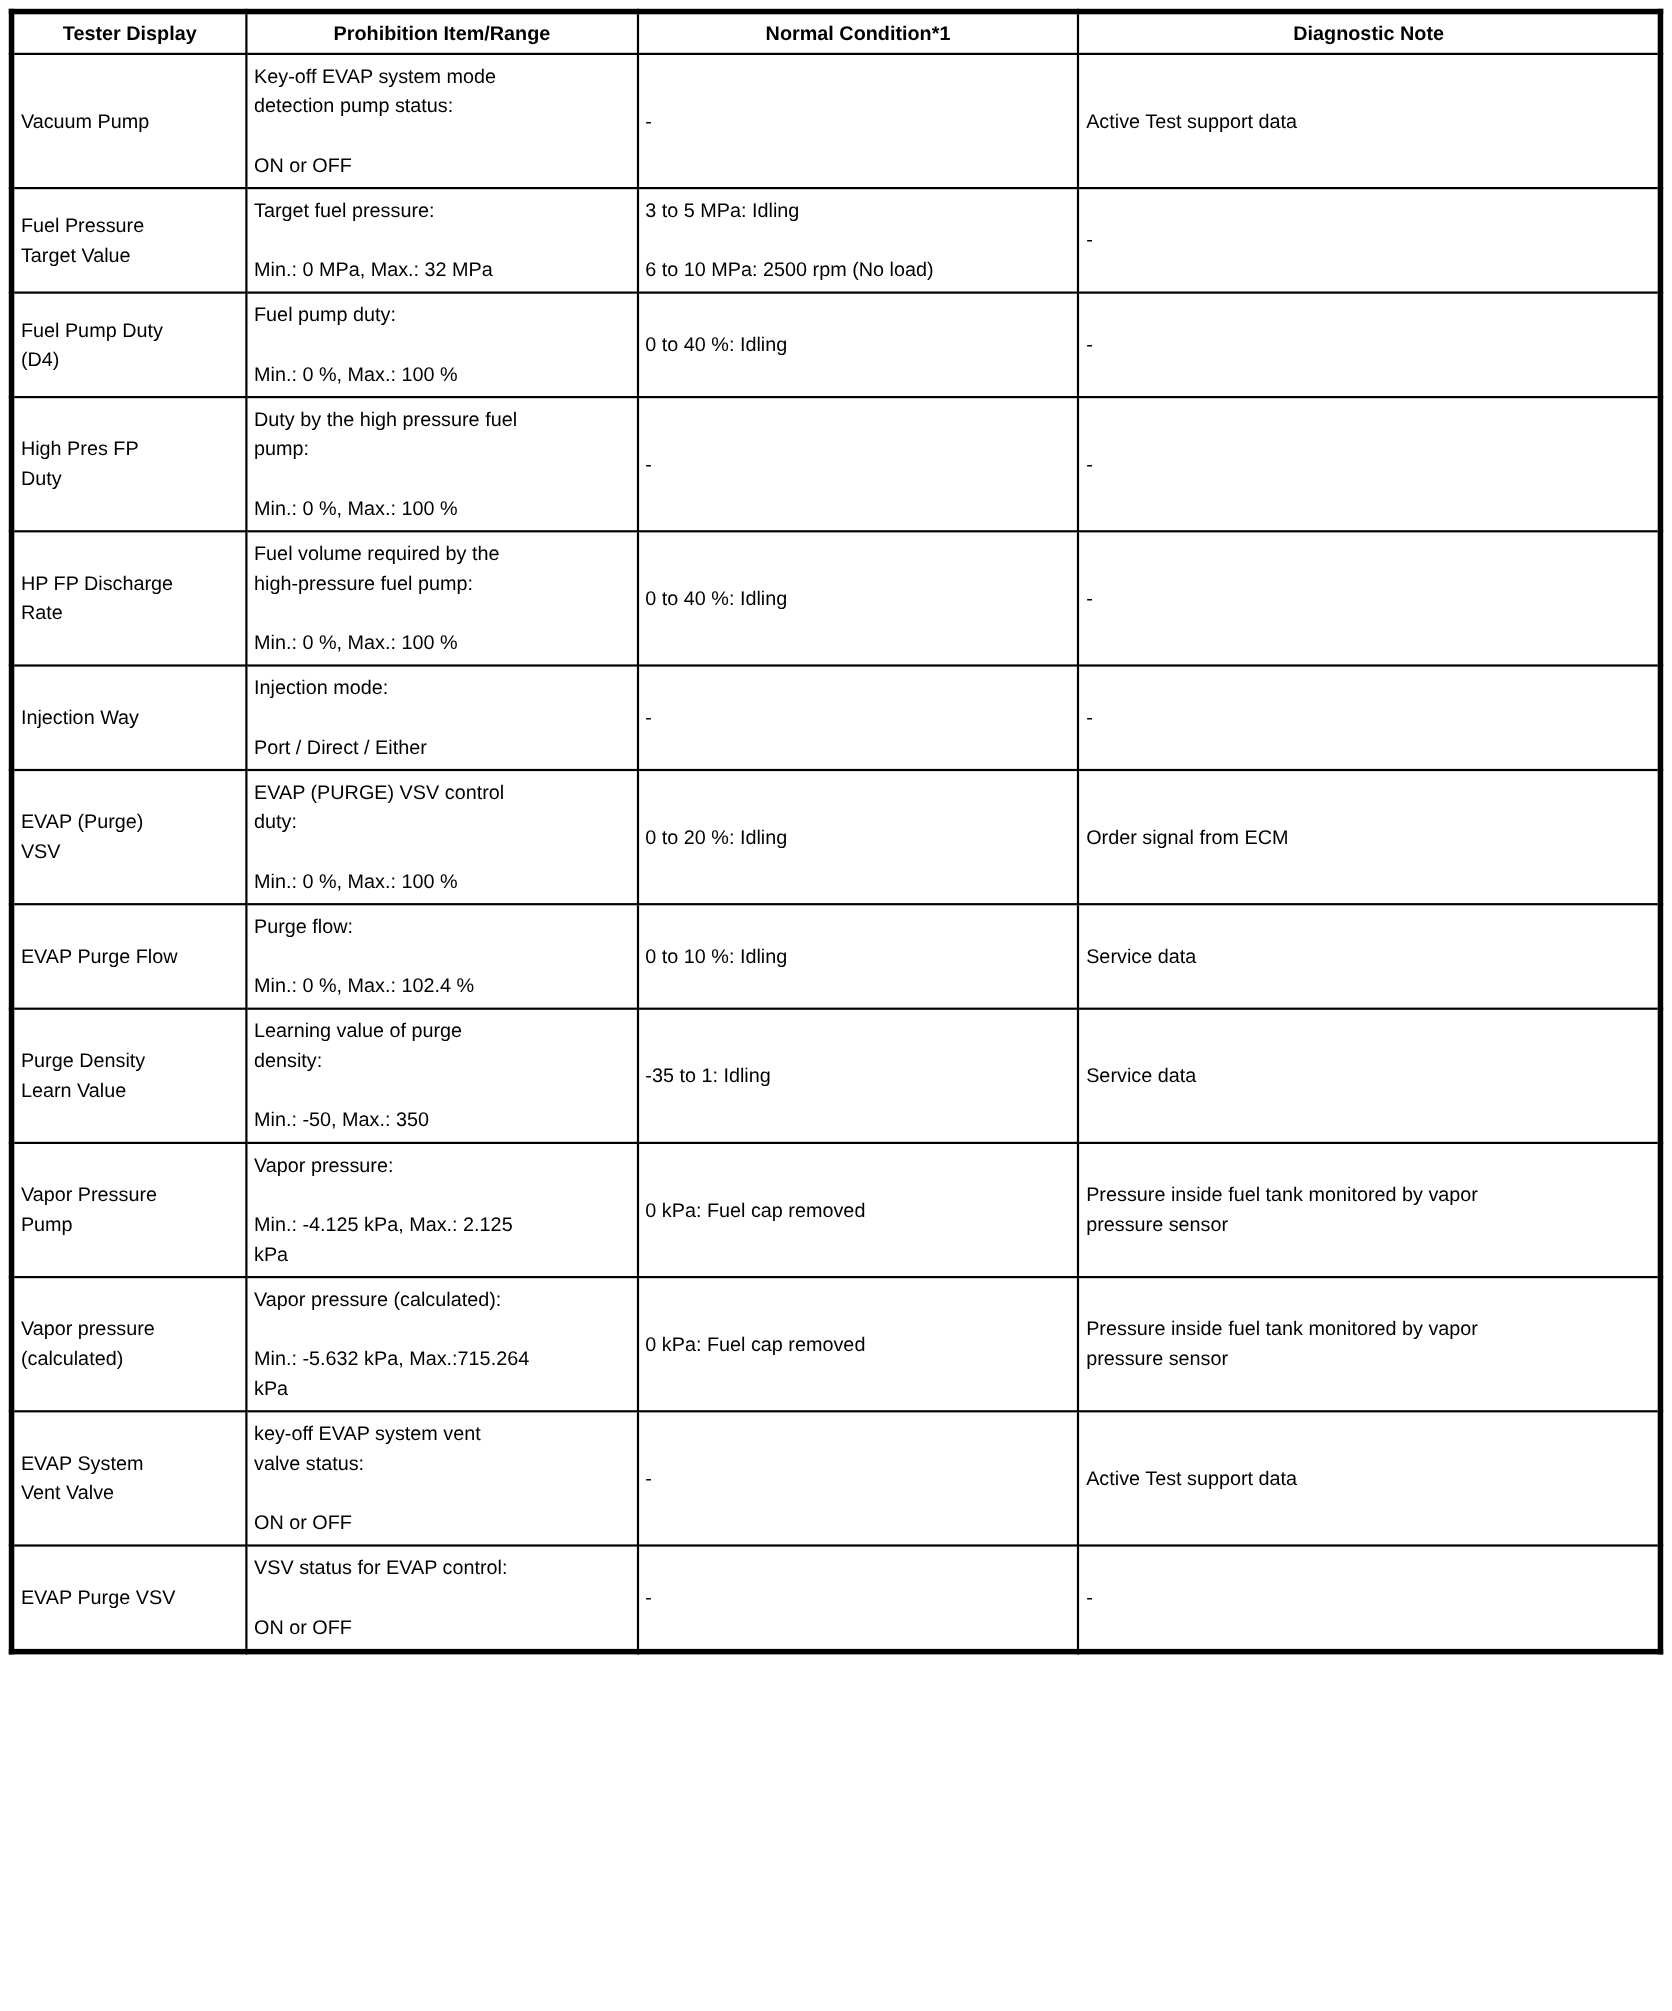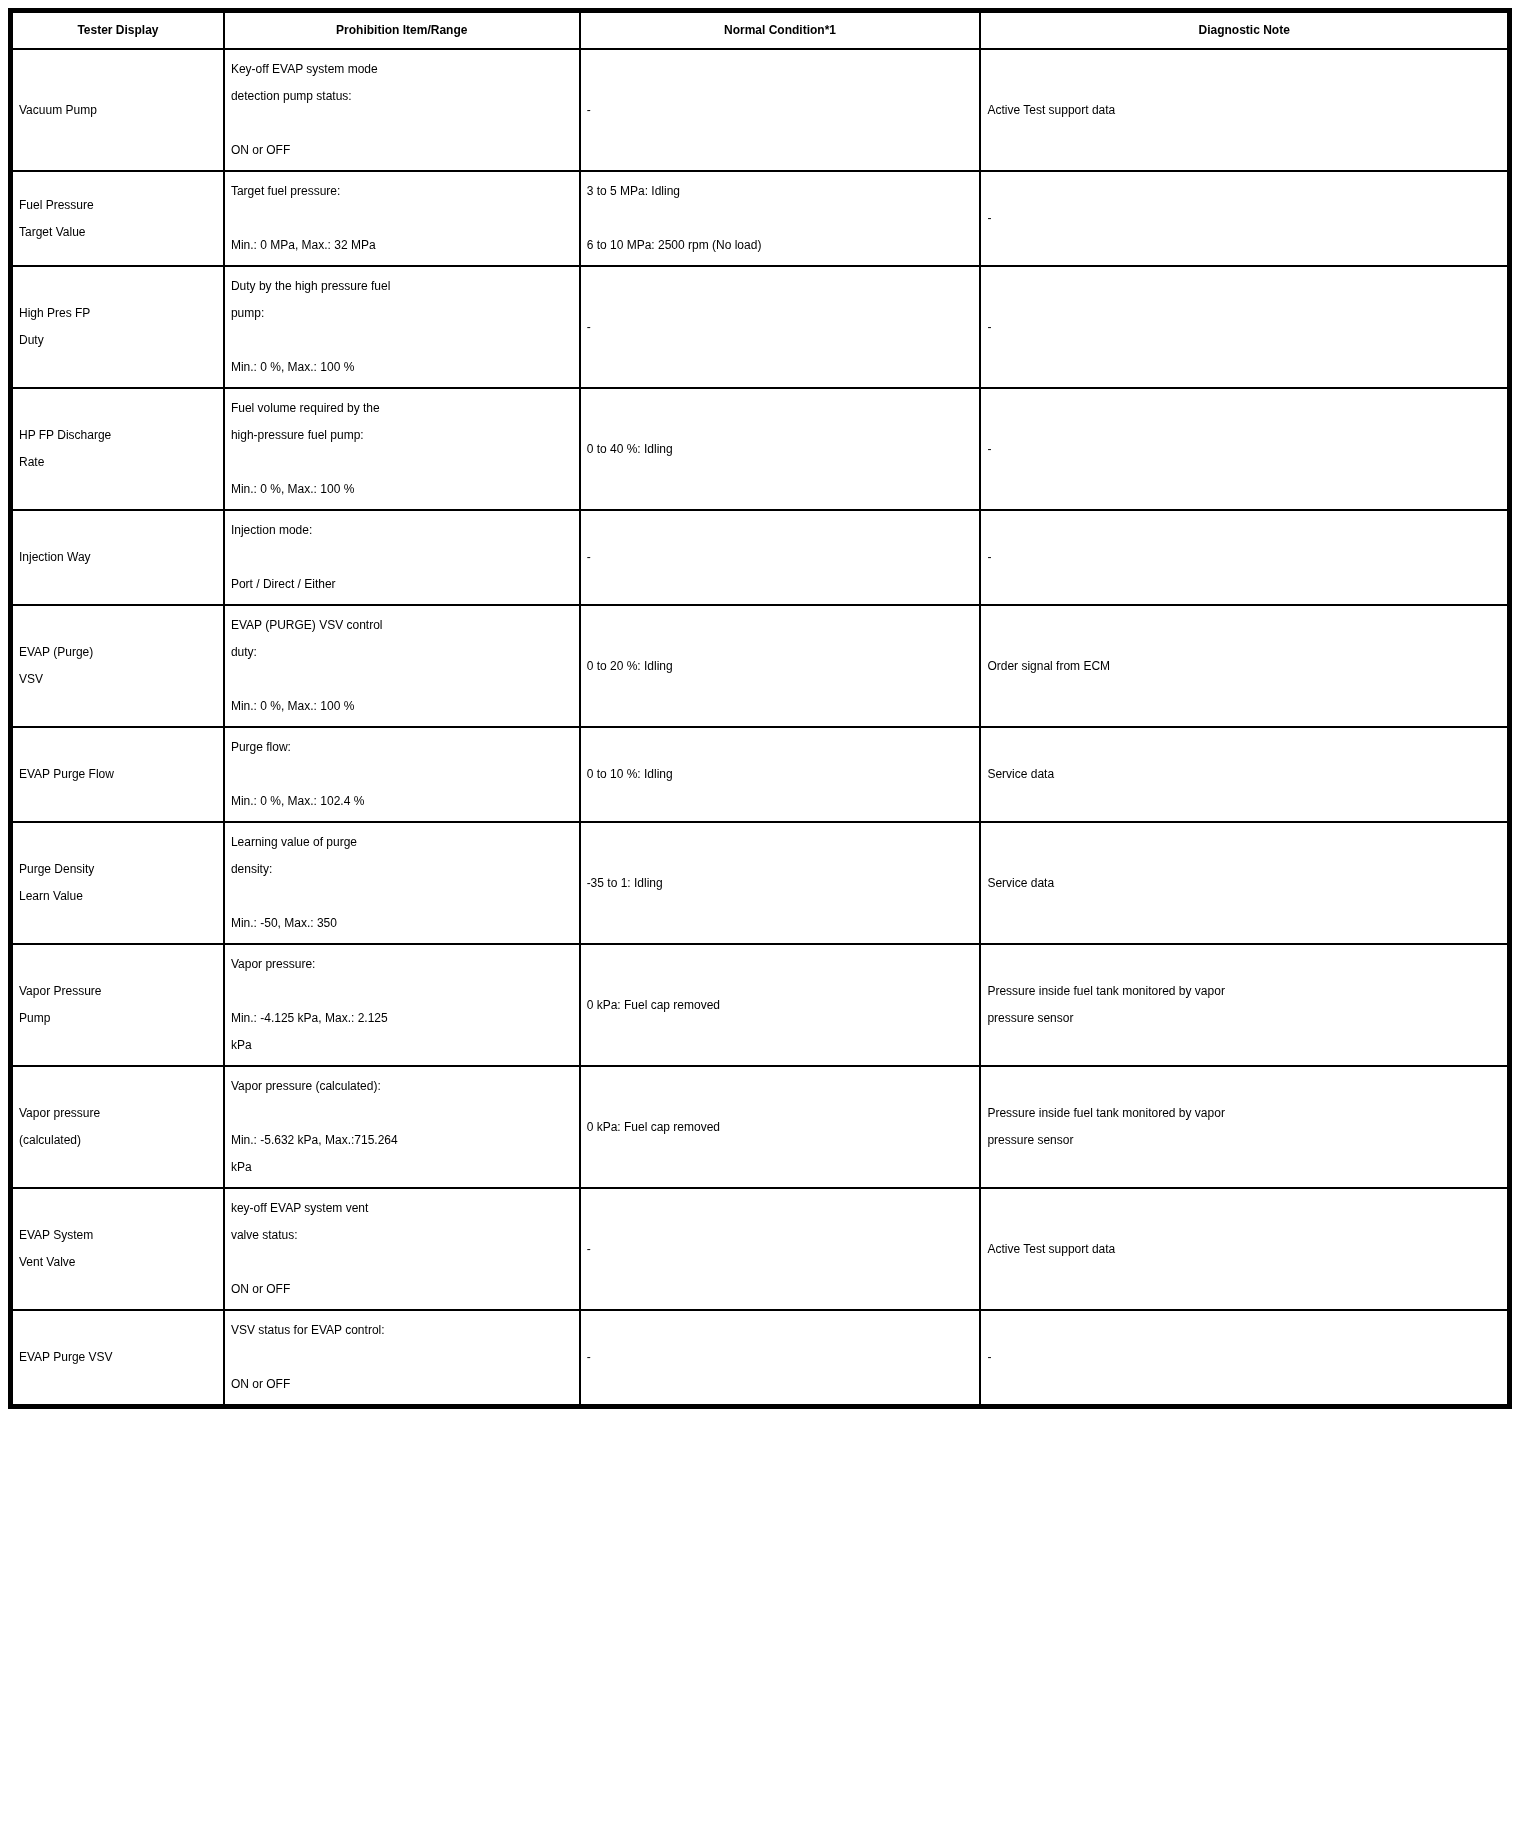"Tester Display" table.data-table { font-size: 12px -> 18px }
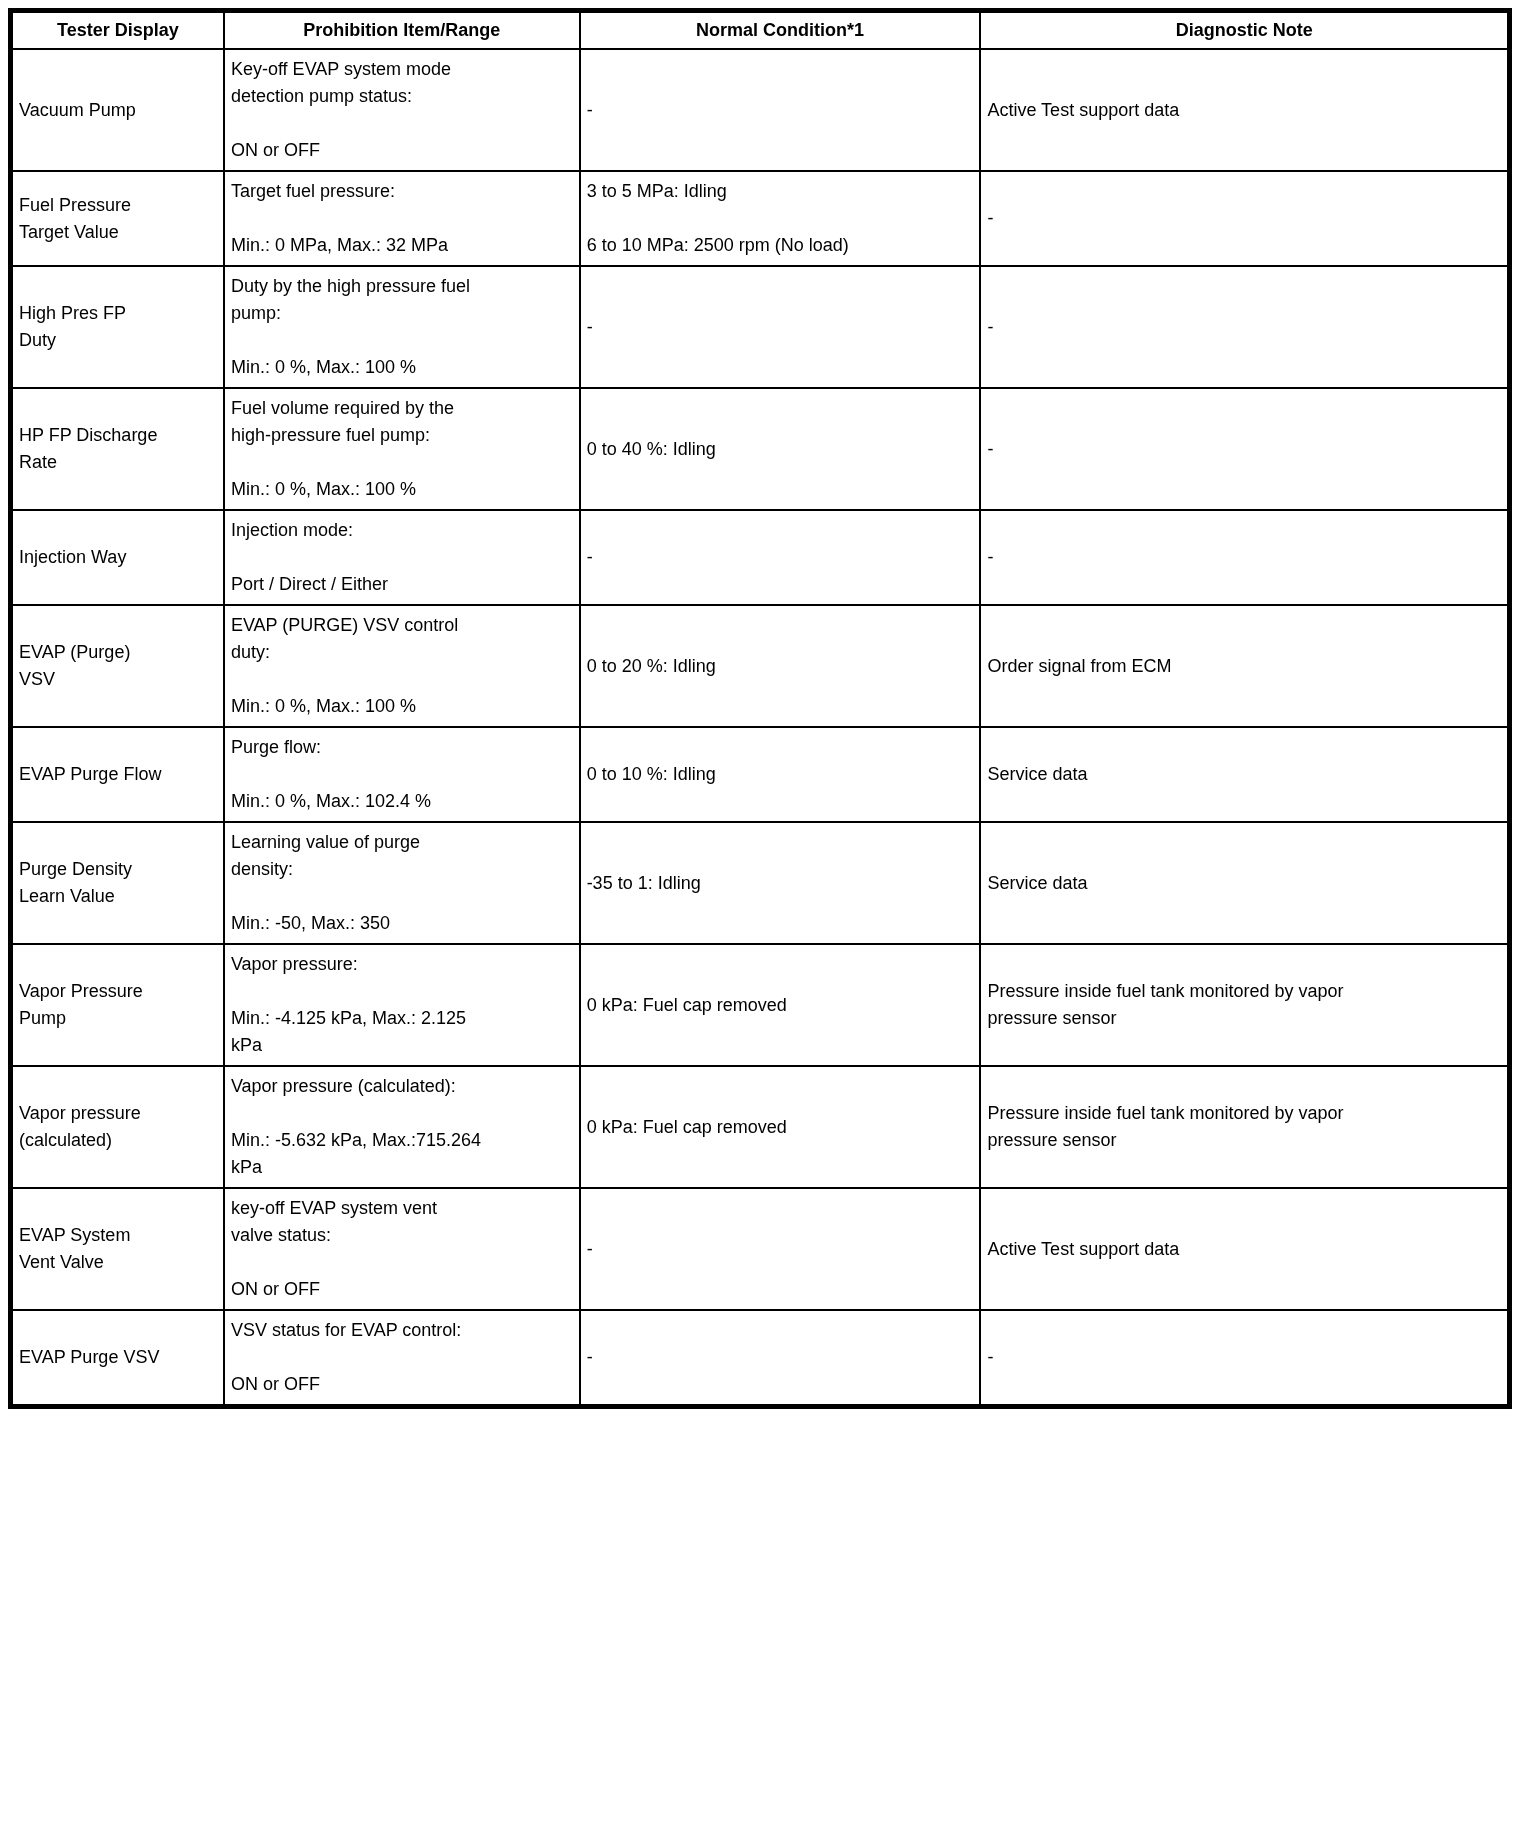"Fuel Pump Duty" tr { html: none -> <tr> <td>Fuel Pump Duty (D4)</td> <td>Fuel pump duty: Min.: 0 %, Max.: 100 %</td> <td>0 to 40 %: Idling</td> <td>-</td> </tr> }
